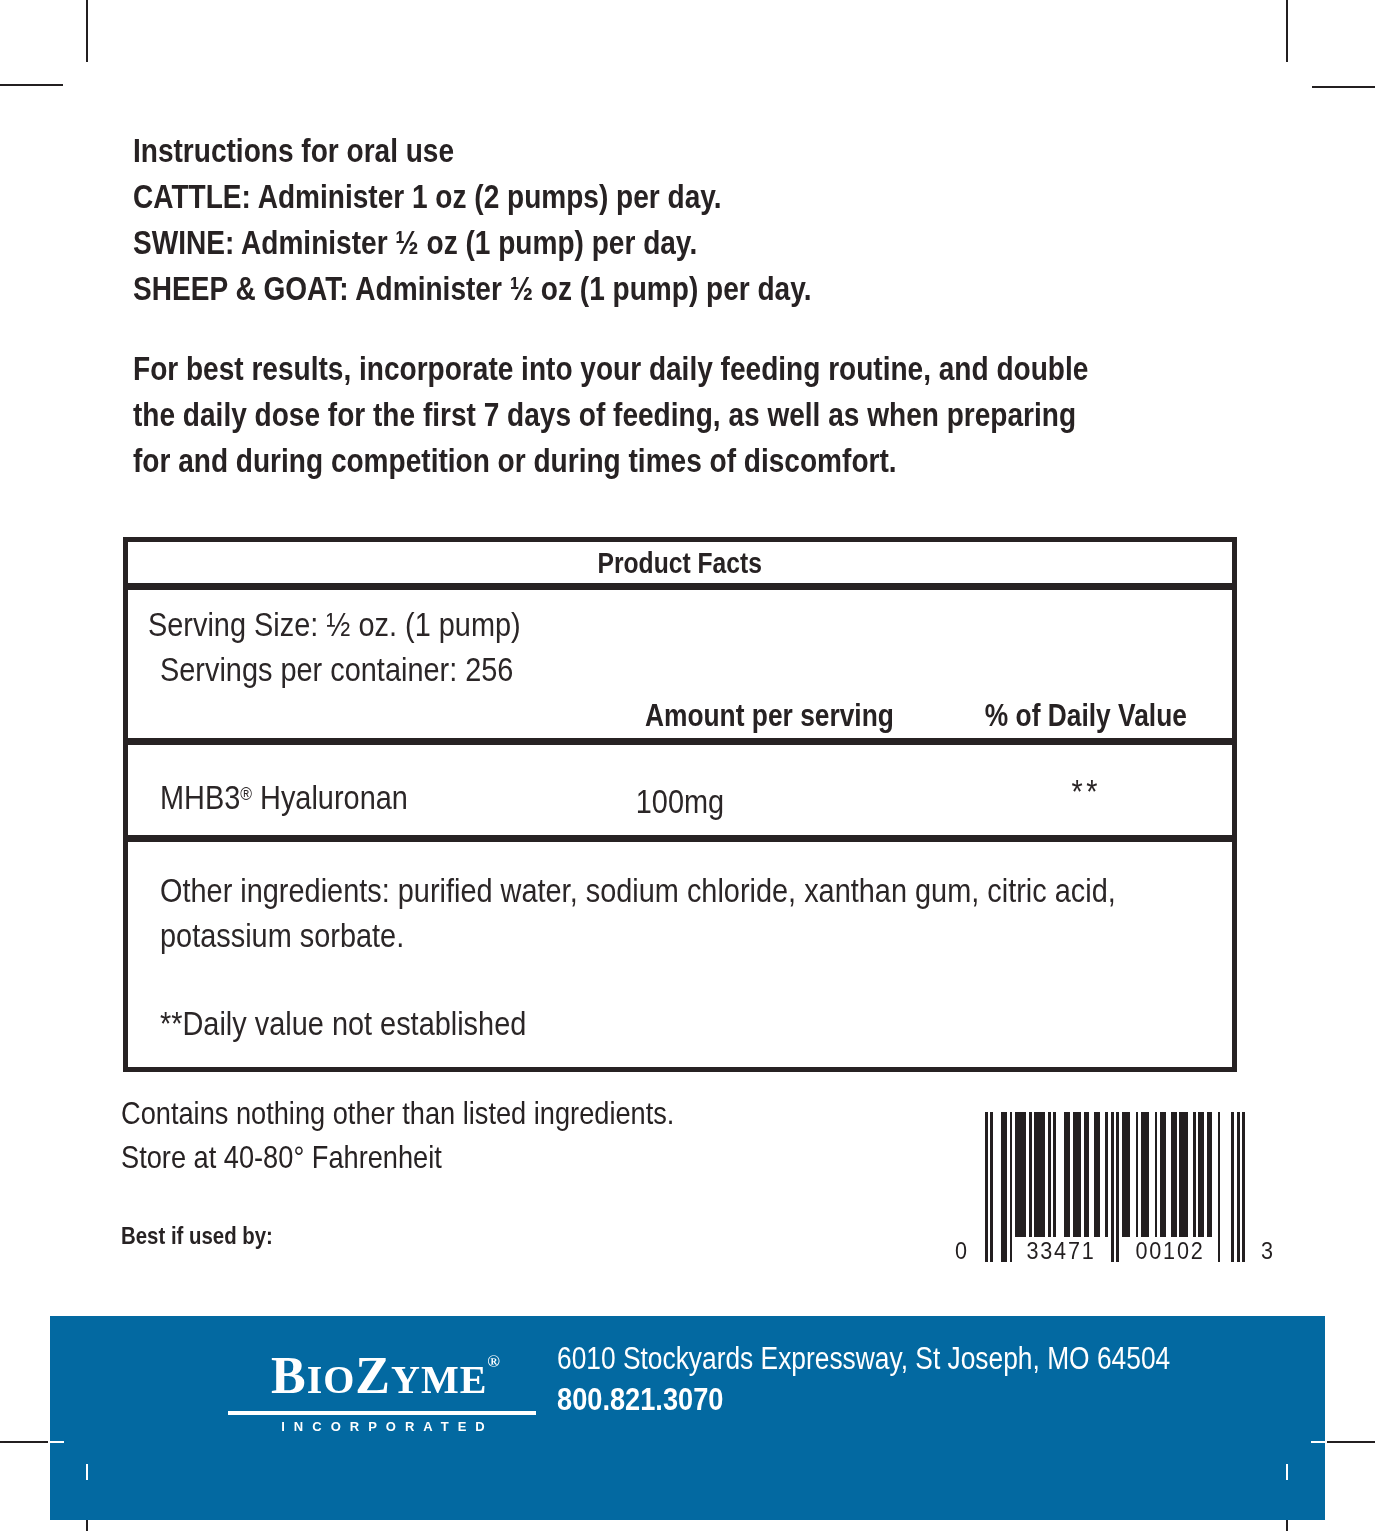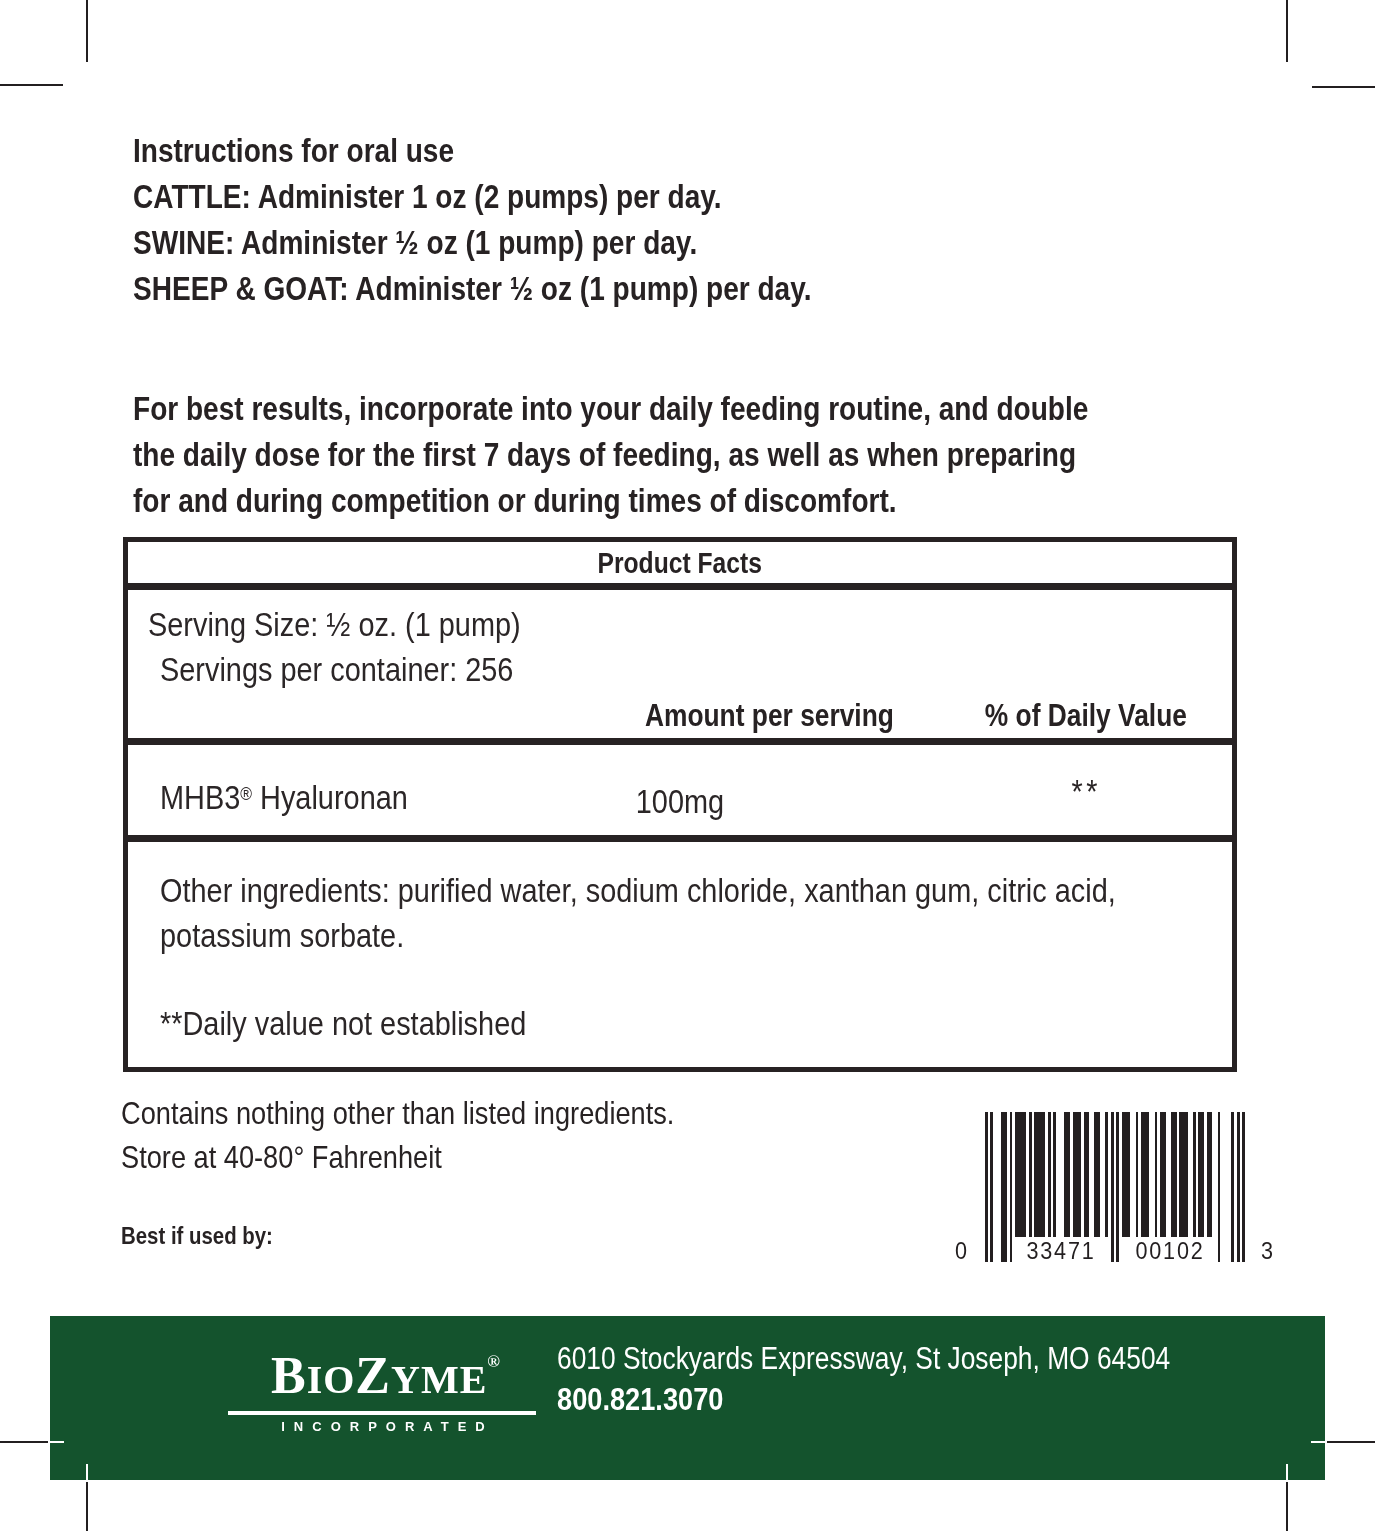"For best results, incorporate into" .para { margin-top: 40px -> none }
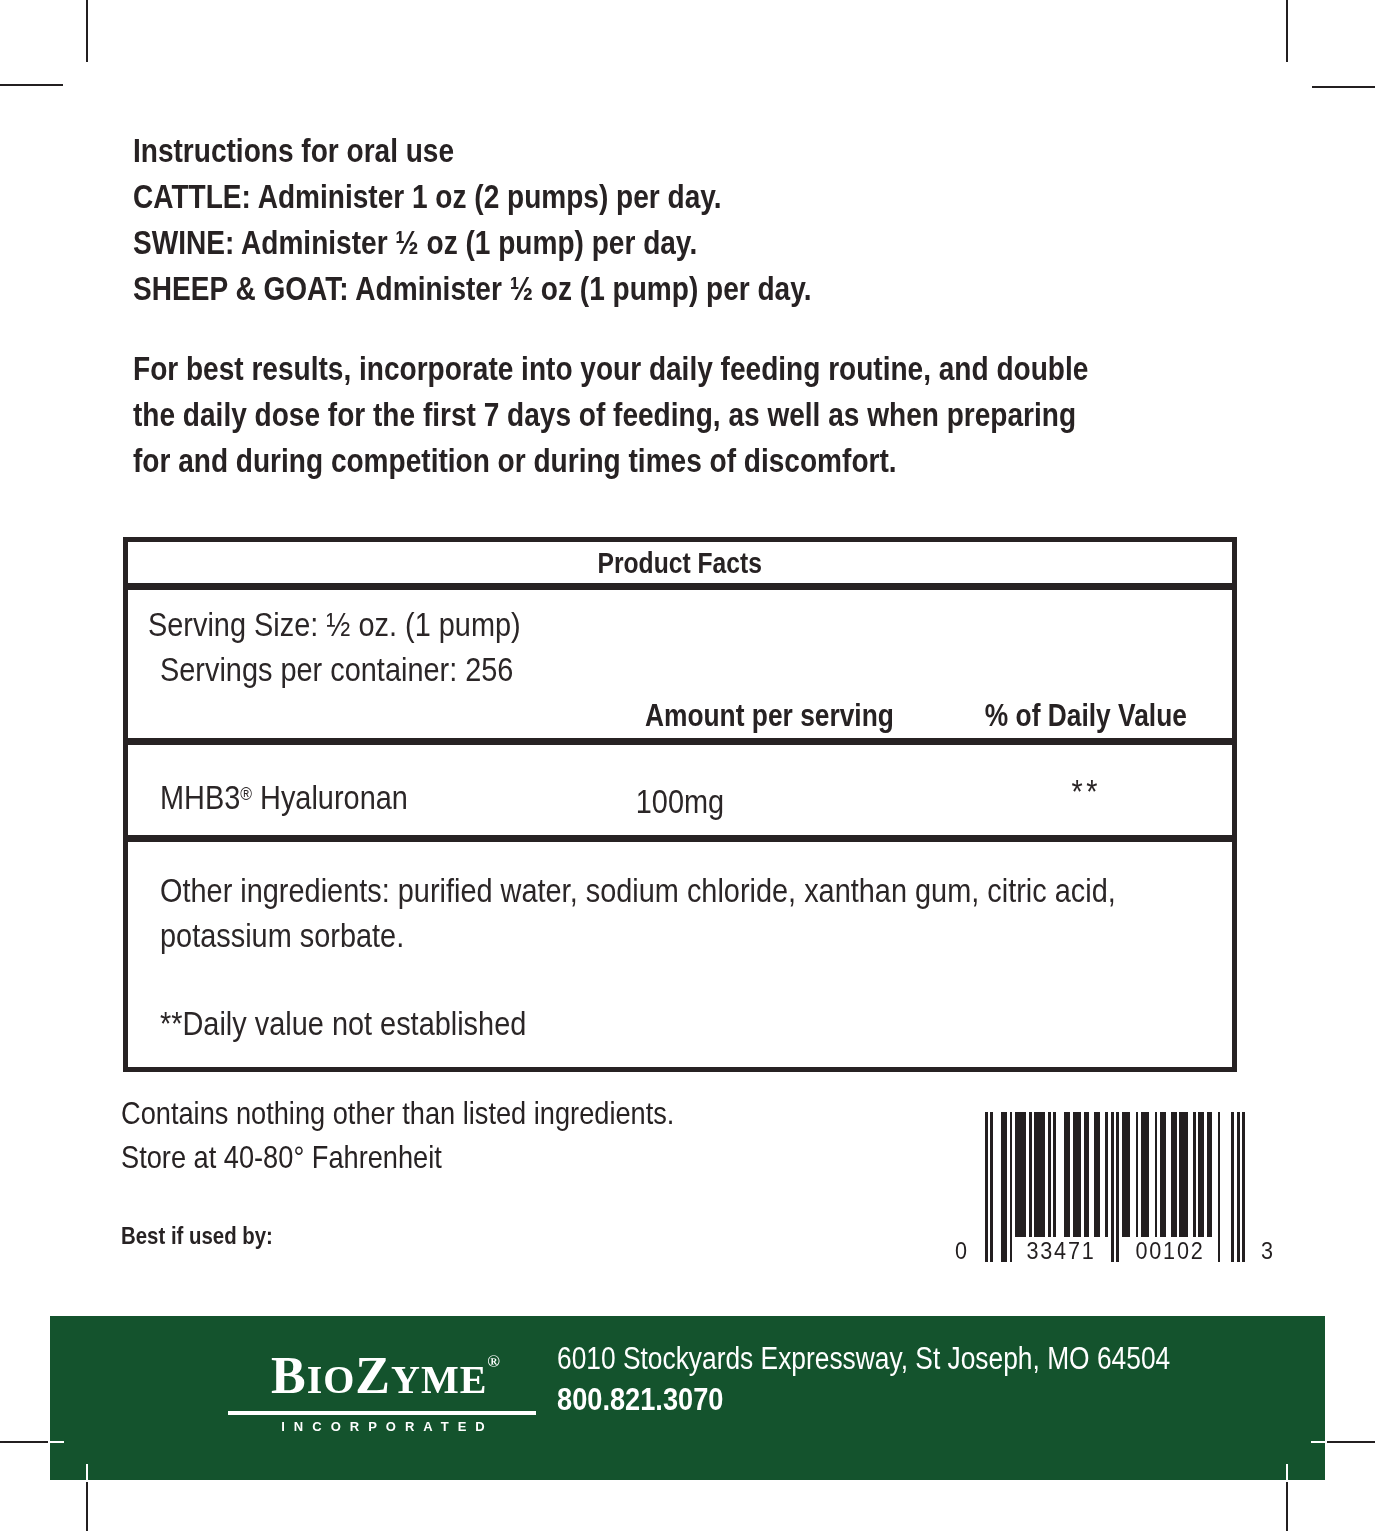"BIOZYME®" .footer { background: #14532d -> #0369a1; height: 164px -> 204px }
